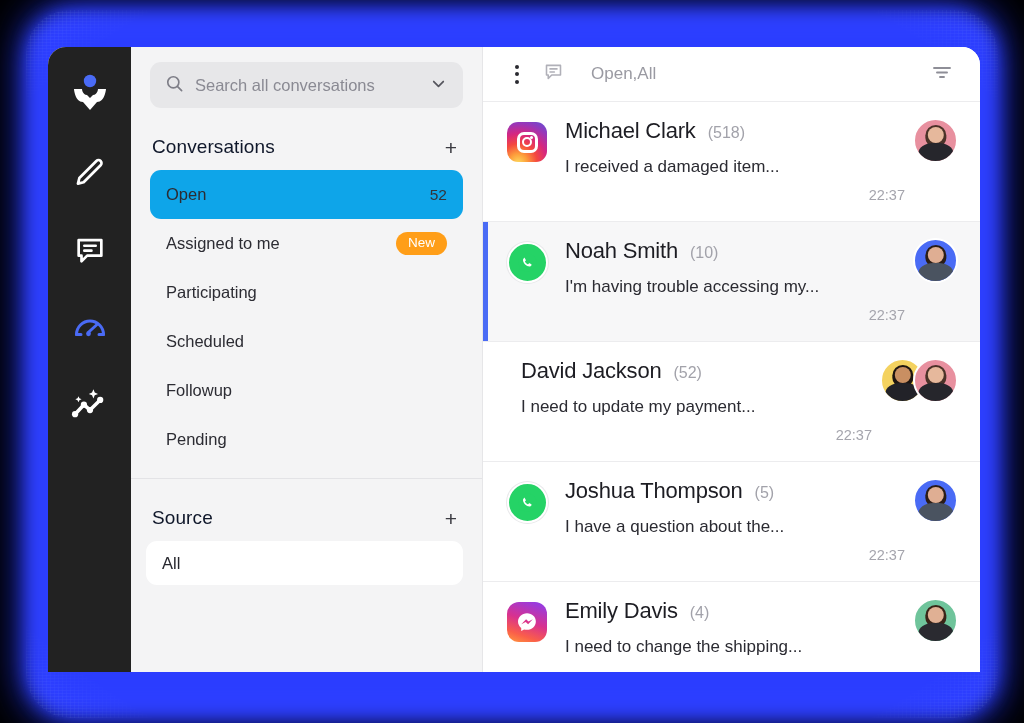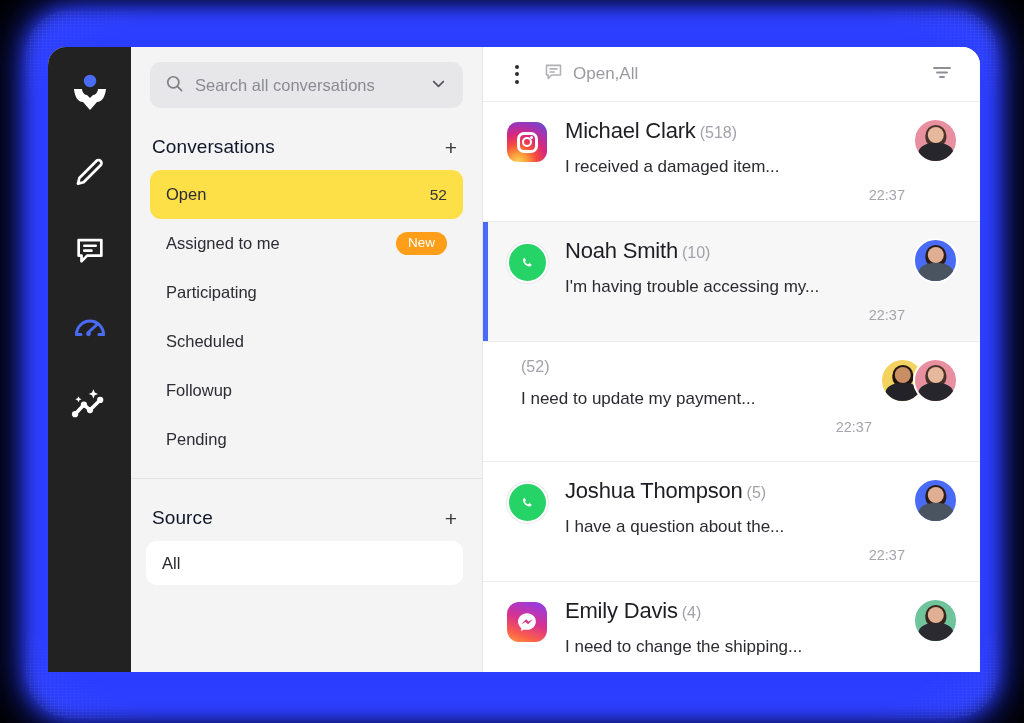"Open,All" .head-filter-label { gap: 9px -> 27px }
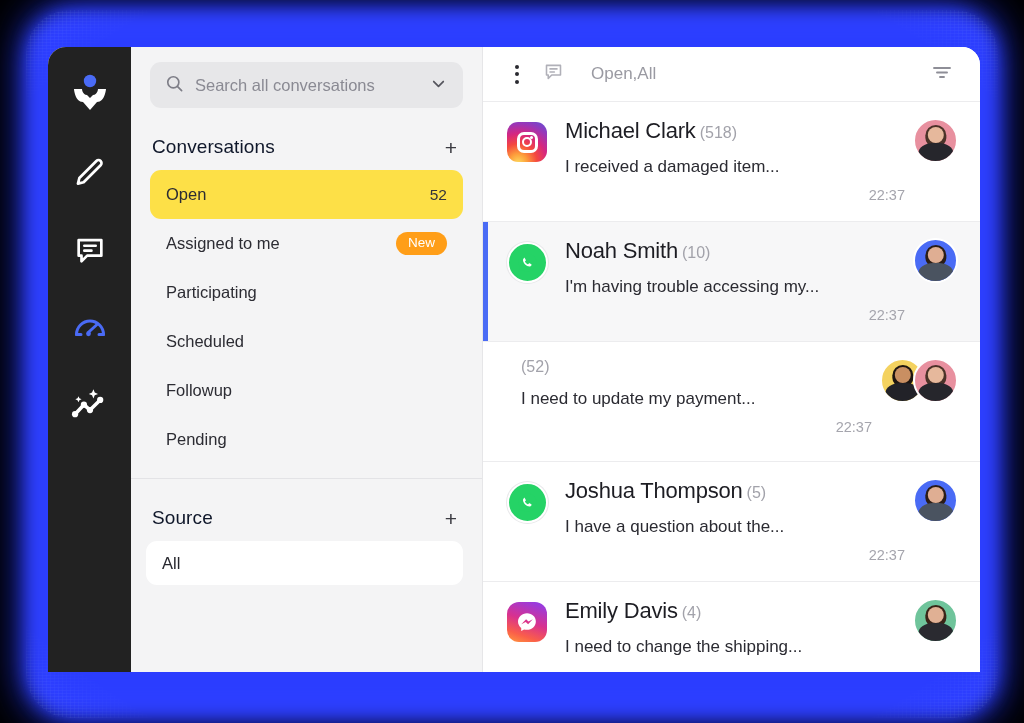"Michael Clark" .conv-name-line { gap: 4px -> 12px }
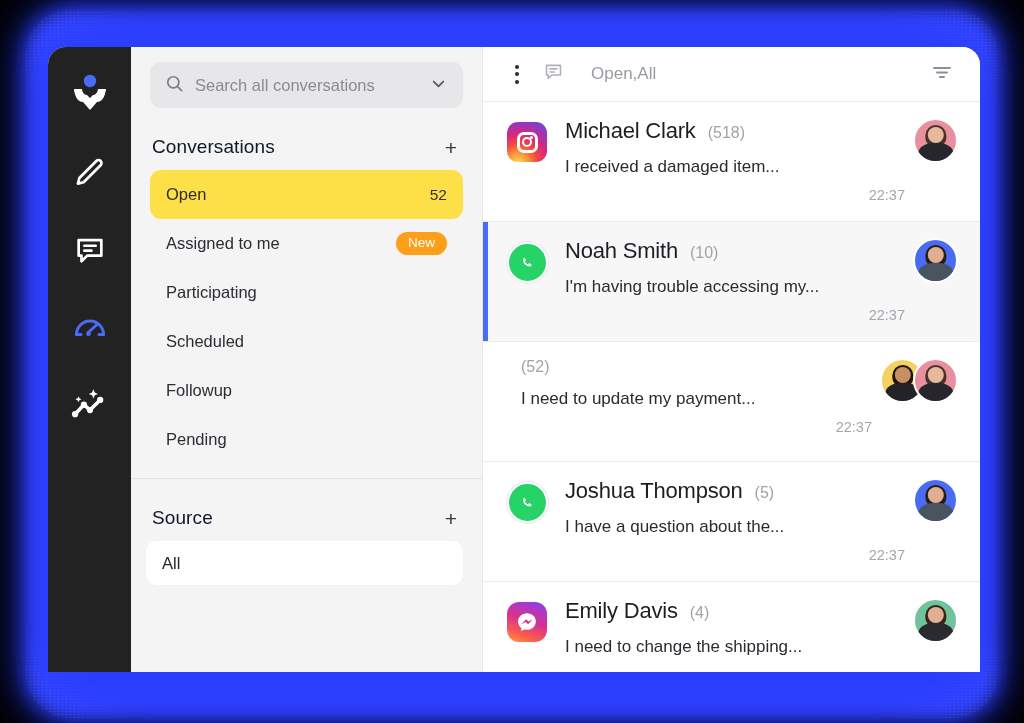"Open" .nav-item.active { background: #fde047 -> #0ea5e9 }
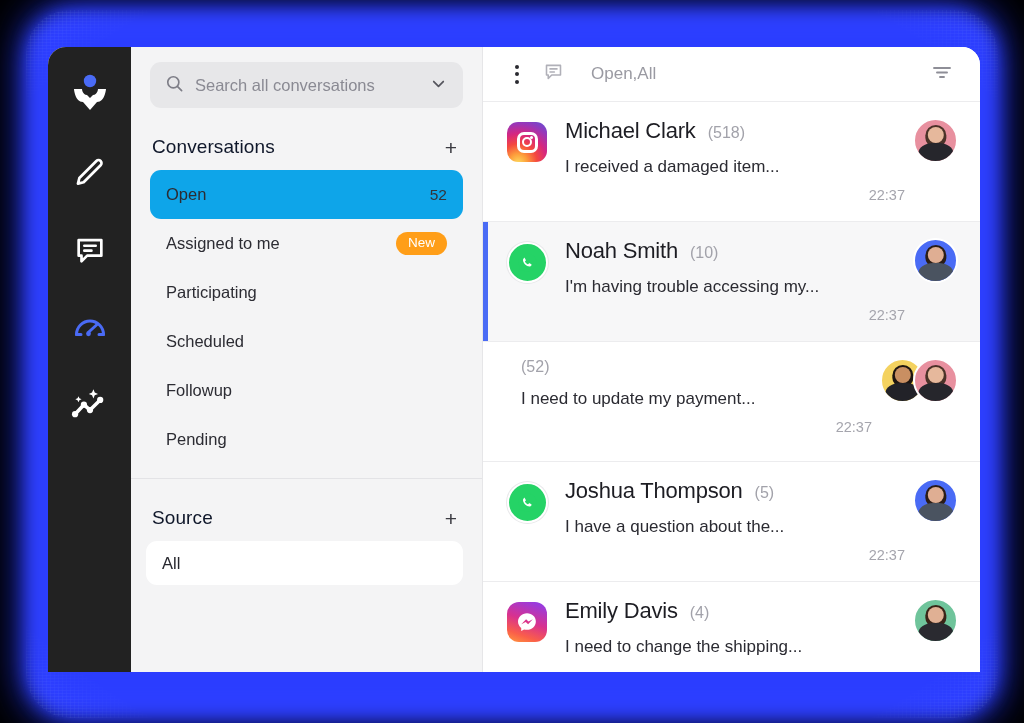"David Jackson" span.conv-name { html: none -> <span>David Jackson</span> }
